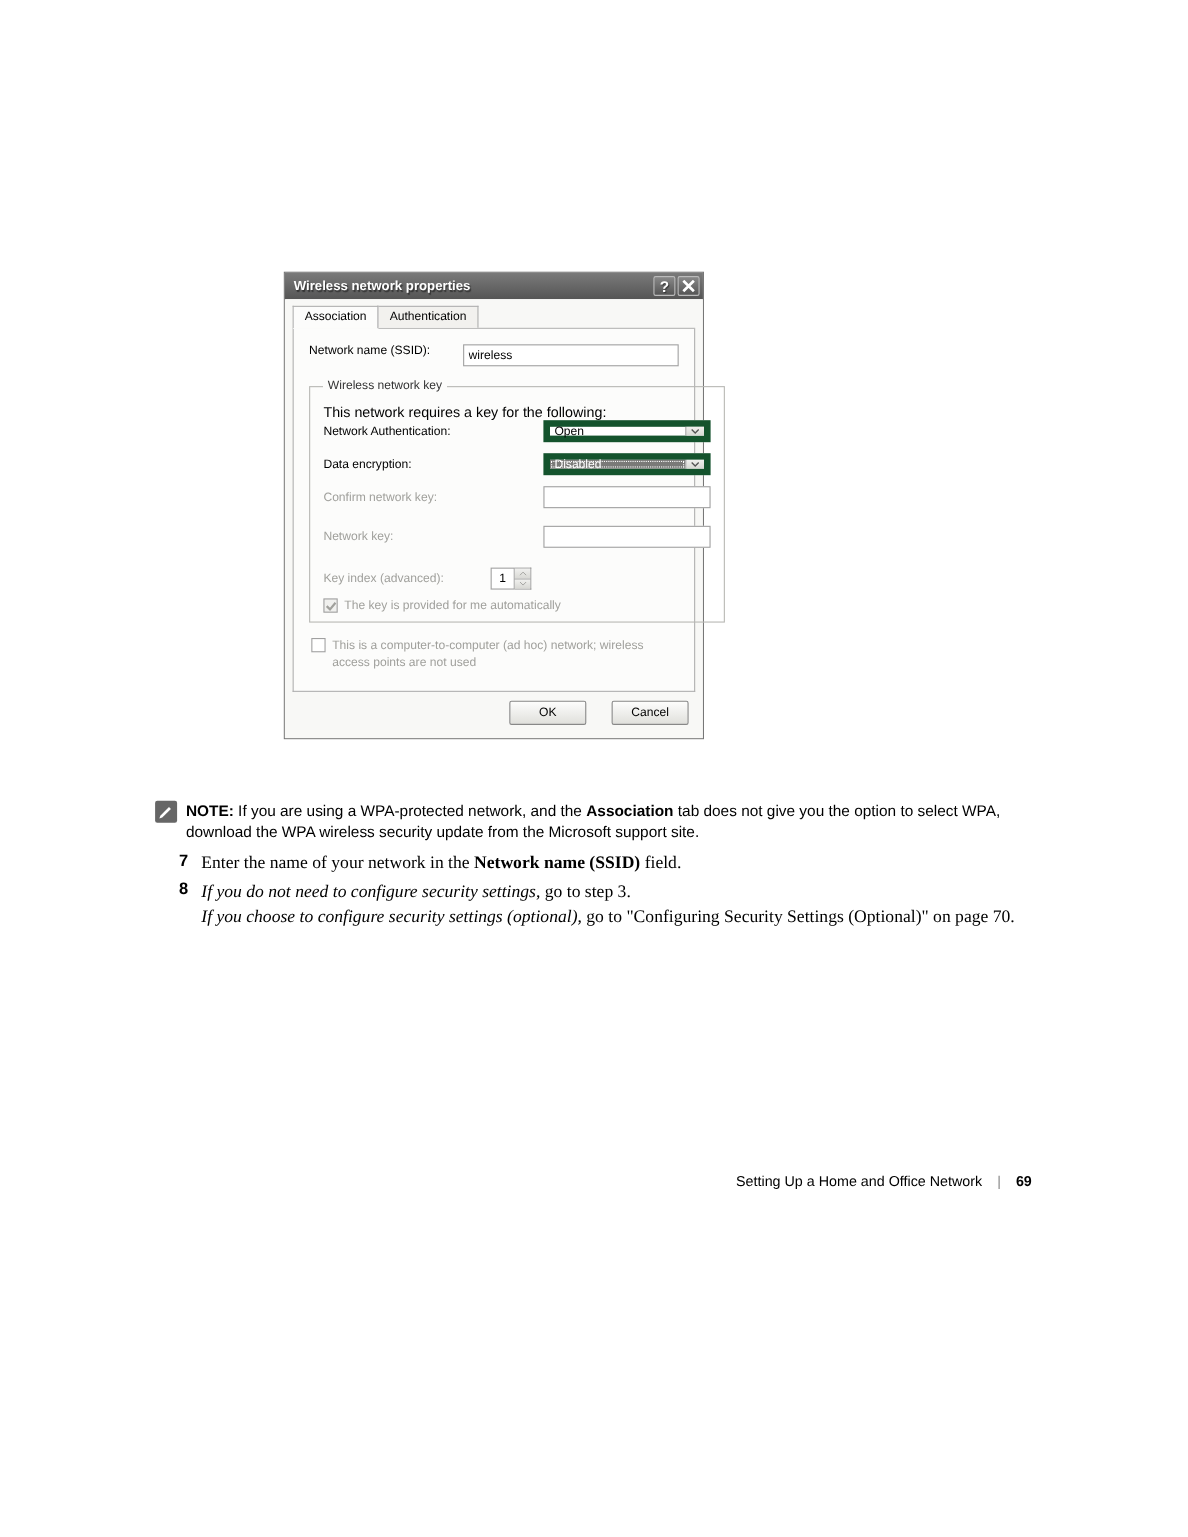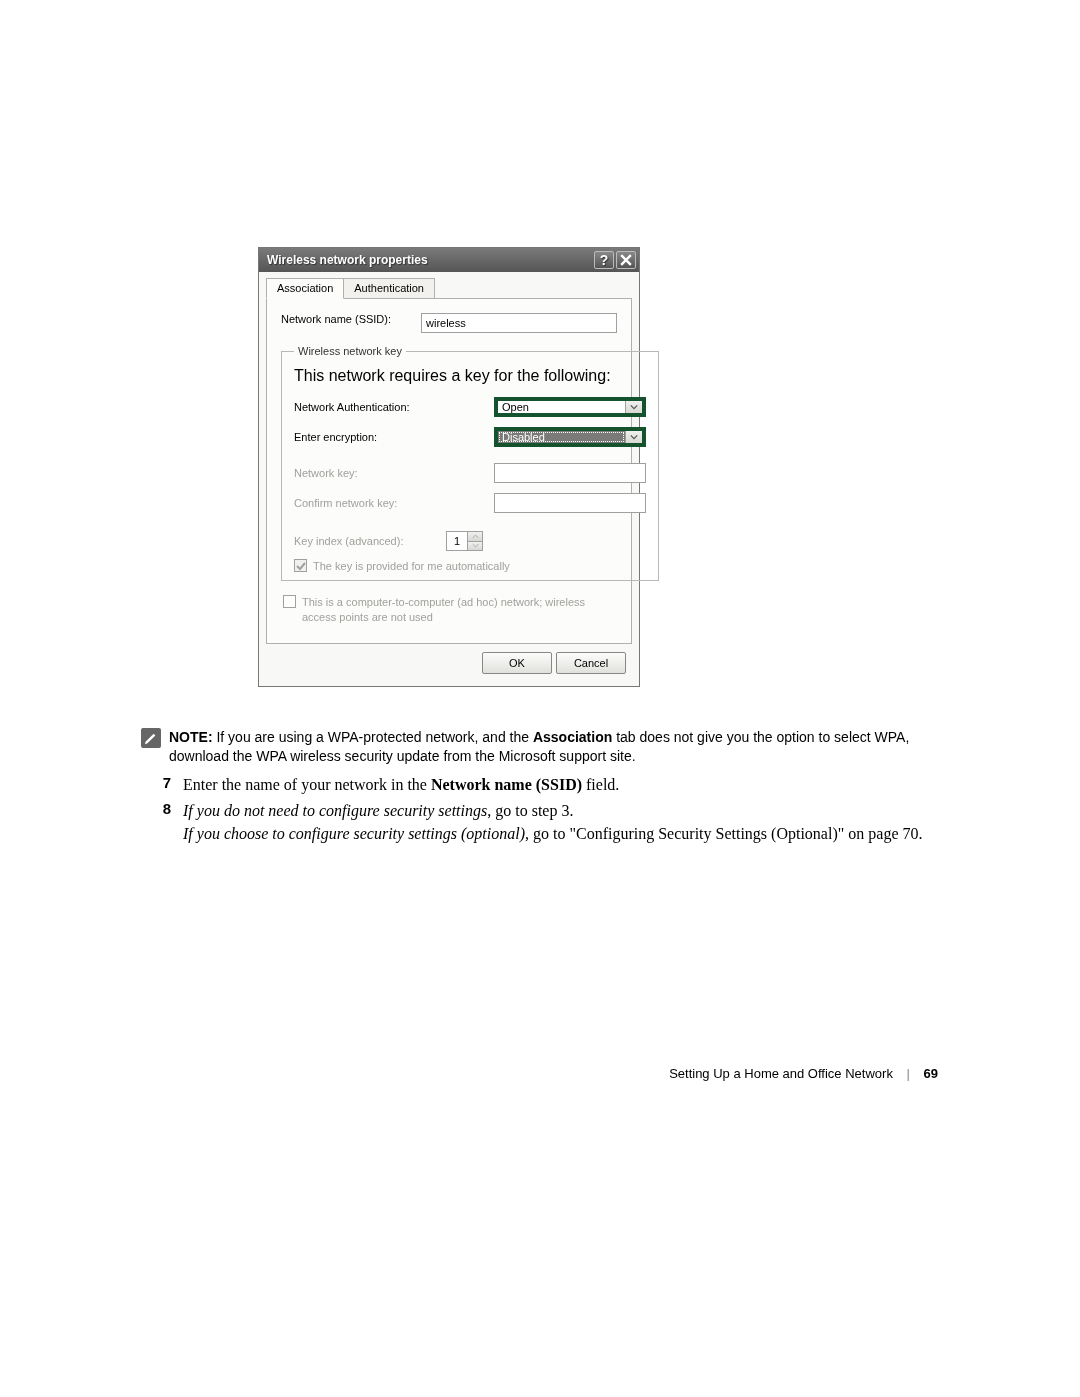"This network requires a key" .info-line { font-size: 16px -> 13px; margin-bottom: 12px -> none }
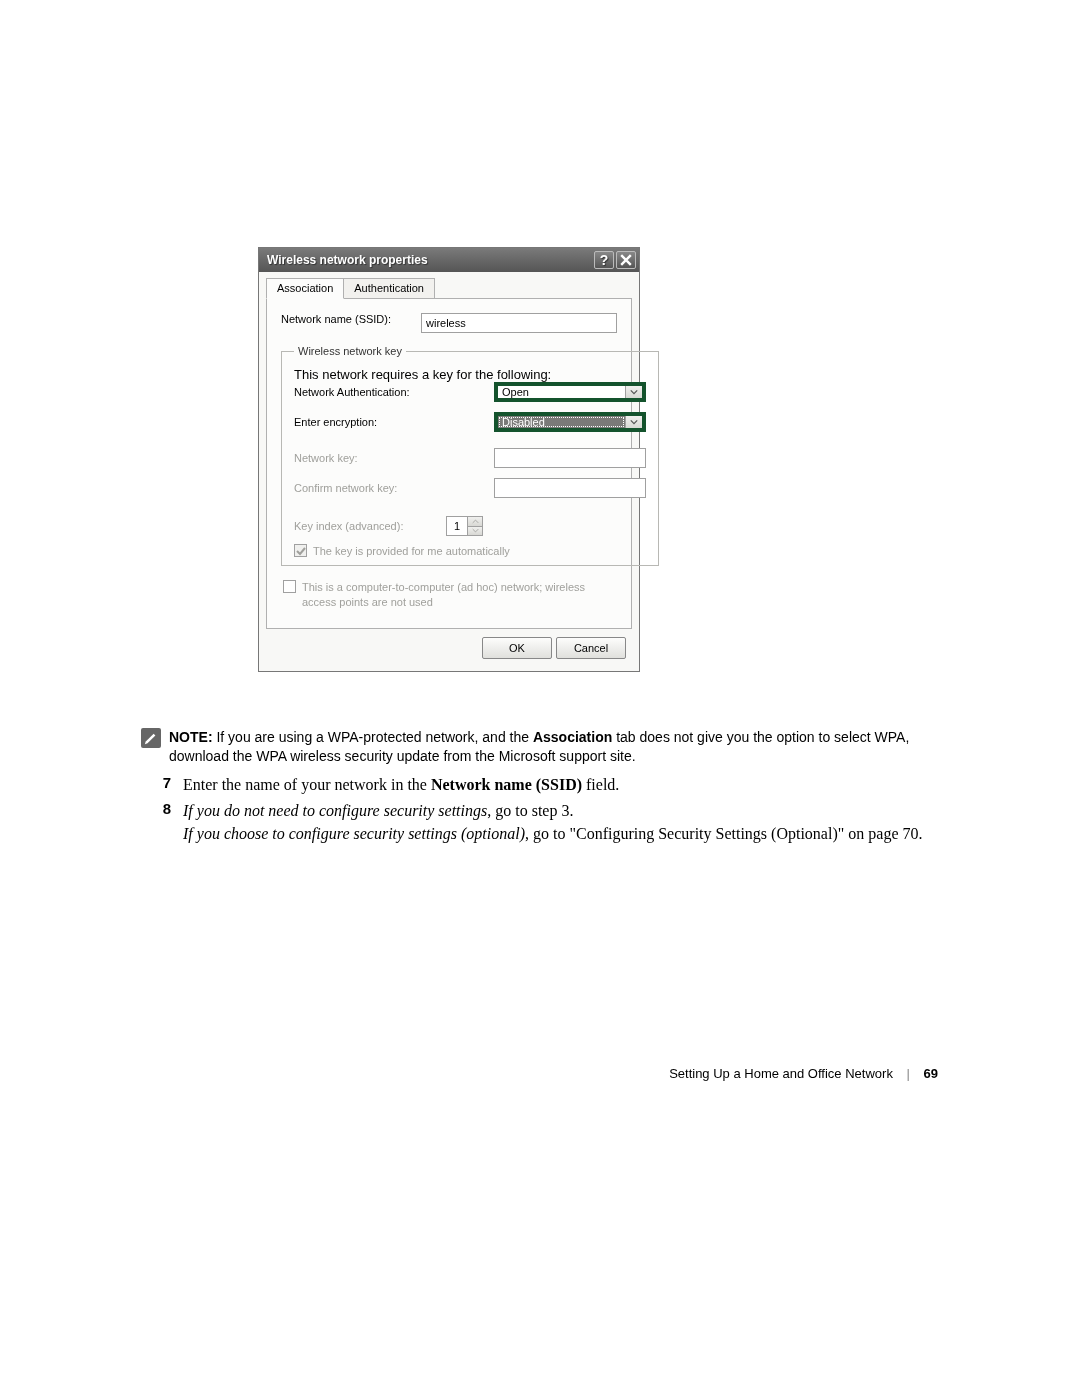"Open" .combo { border: 4px solid #14532d -> 6px solid #14532d }
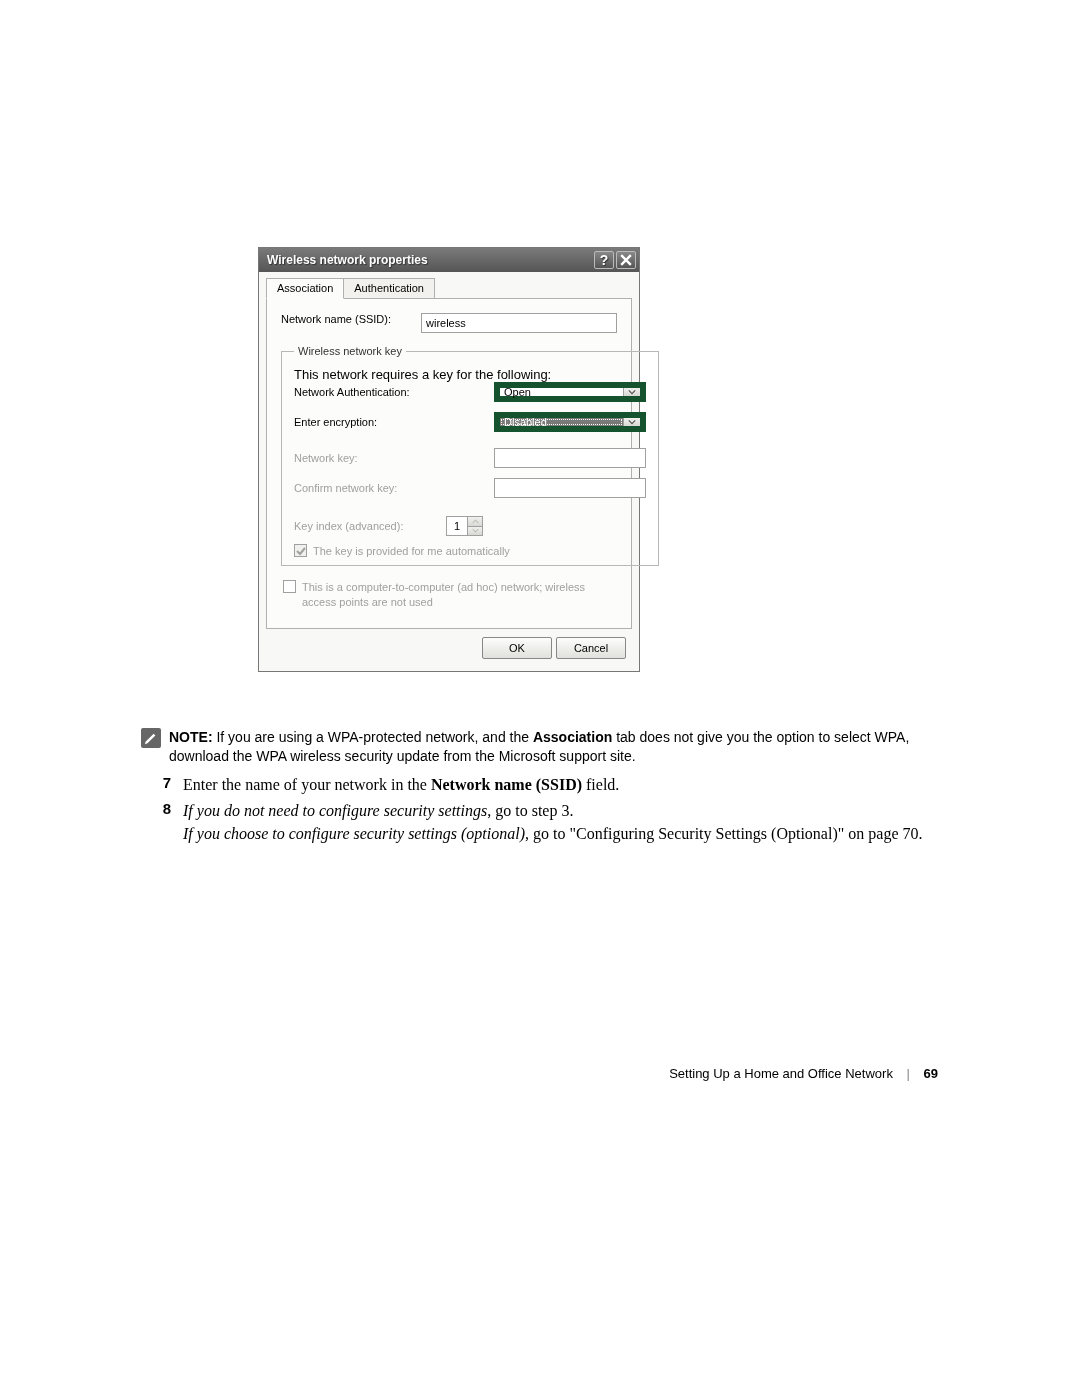"Enter encryption:" span.lbl { text: Enter -> Data }
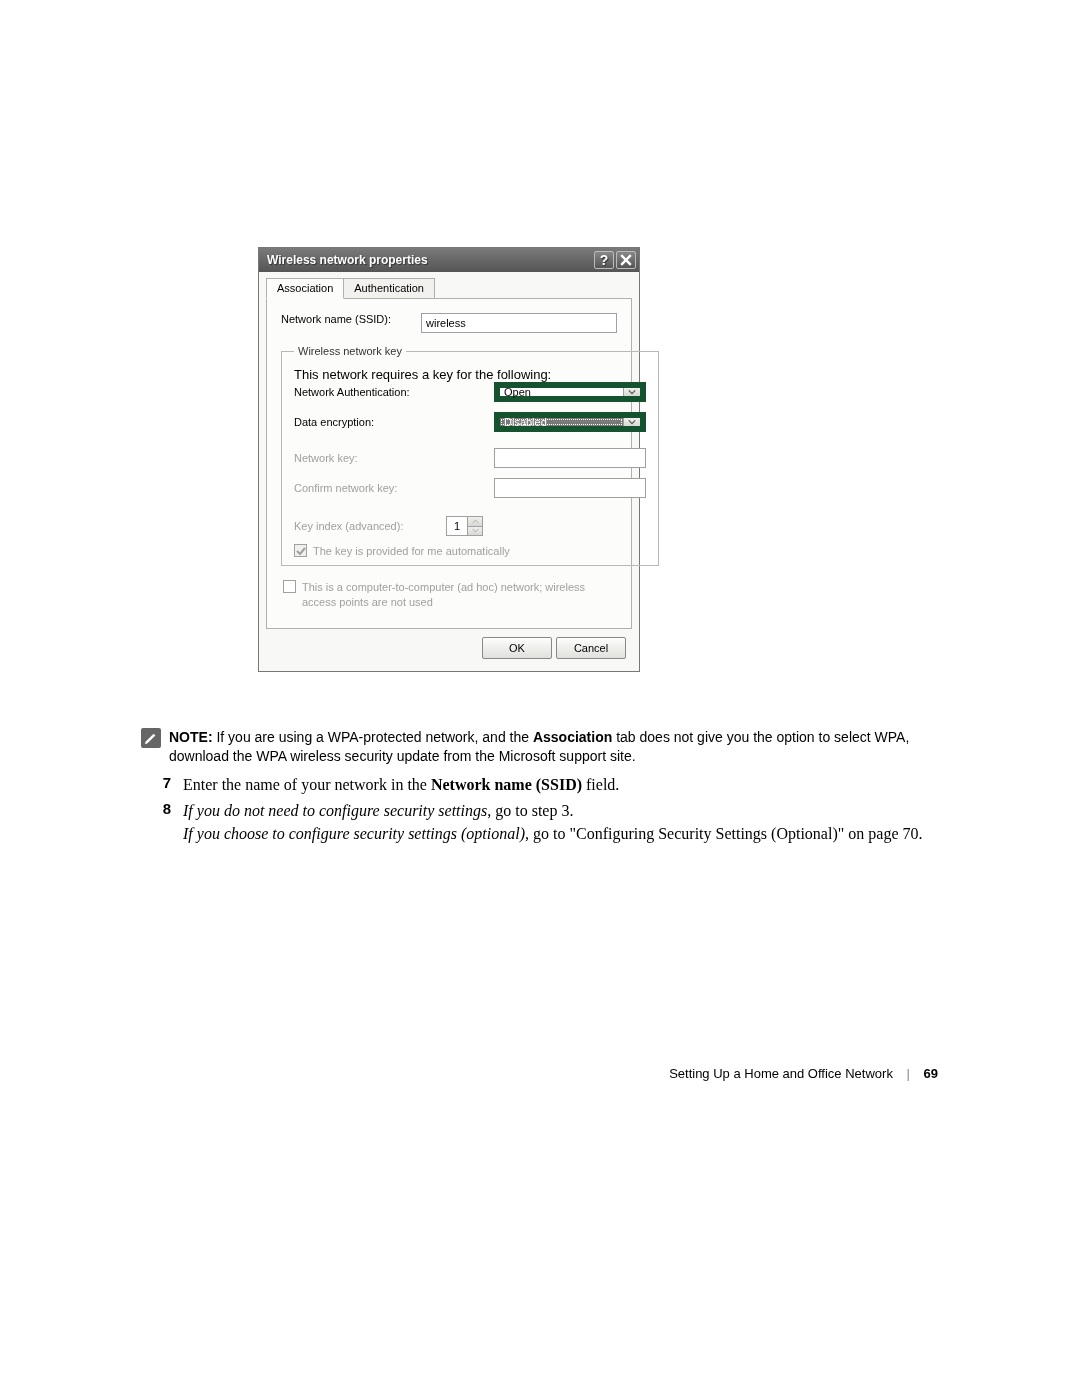"Network key:" div.combo-row { order: before "Confirm network key:" -> after "Confirm network key:" }
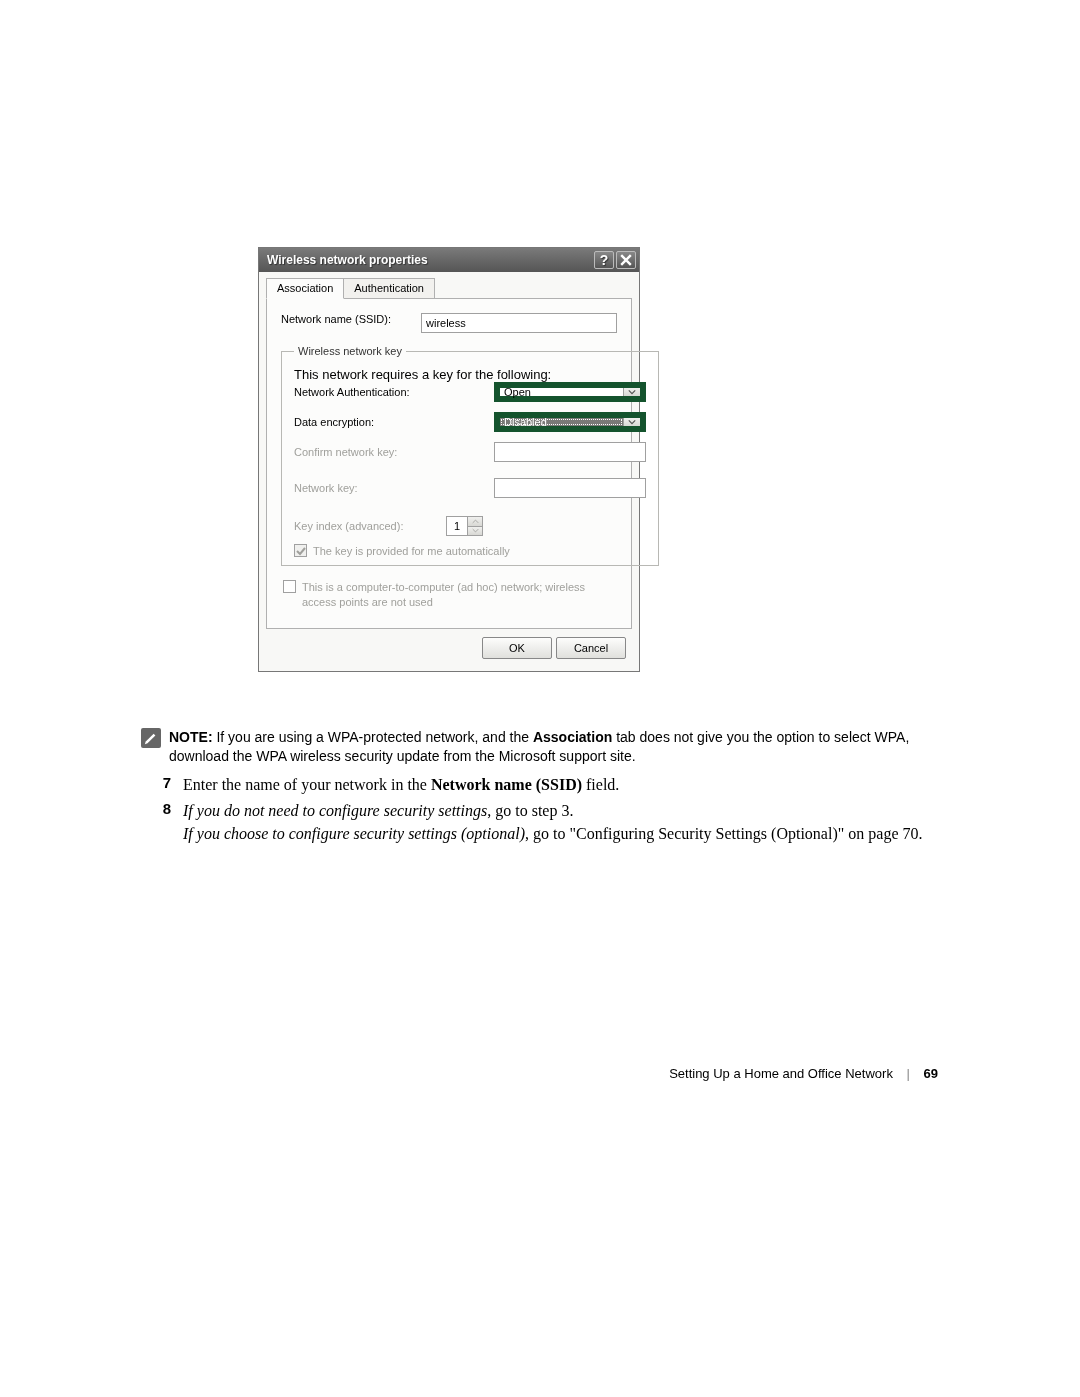"OK" .button-row { gap: 4px -> 23px }
